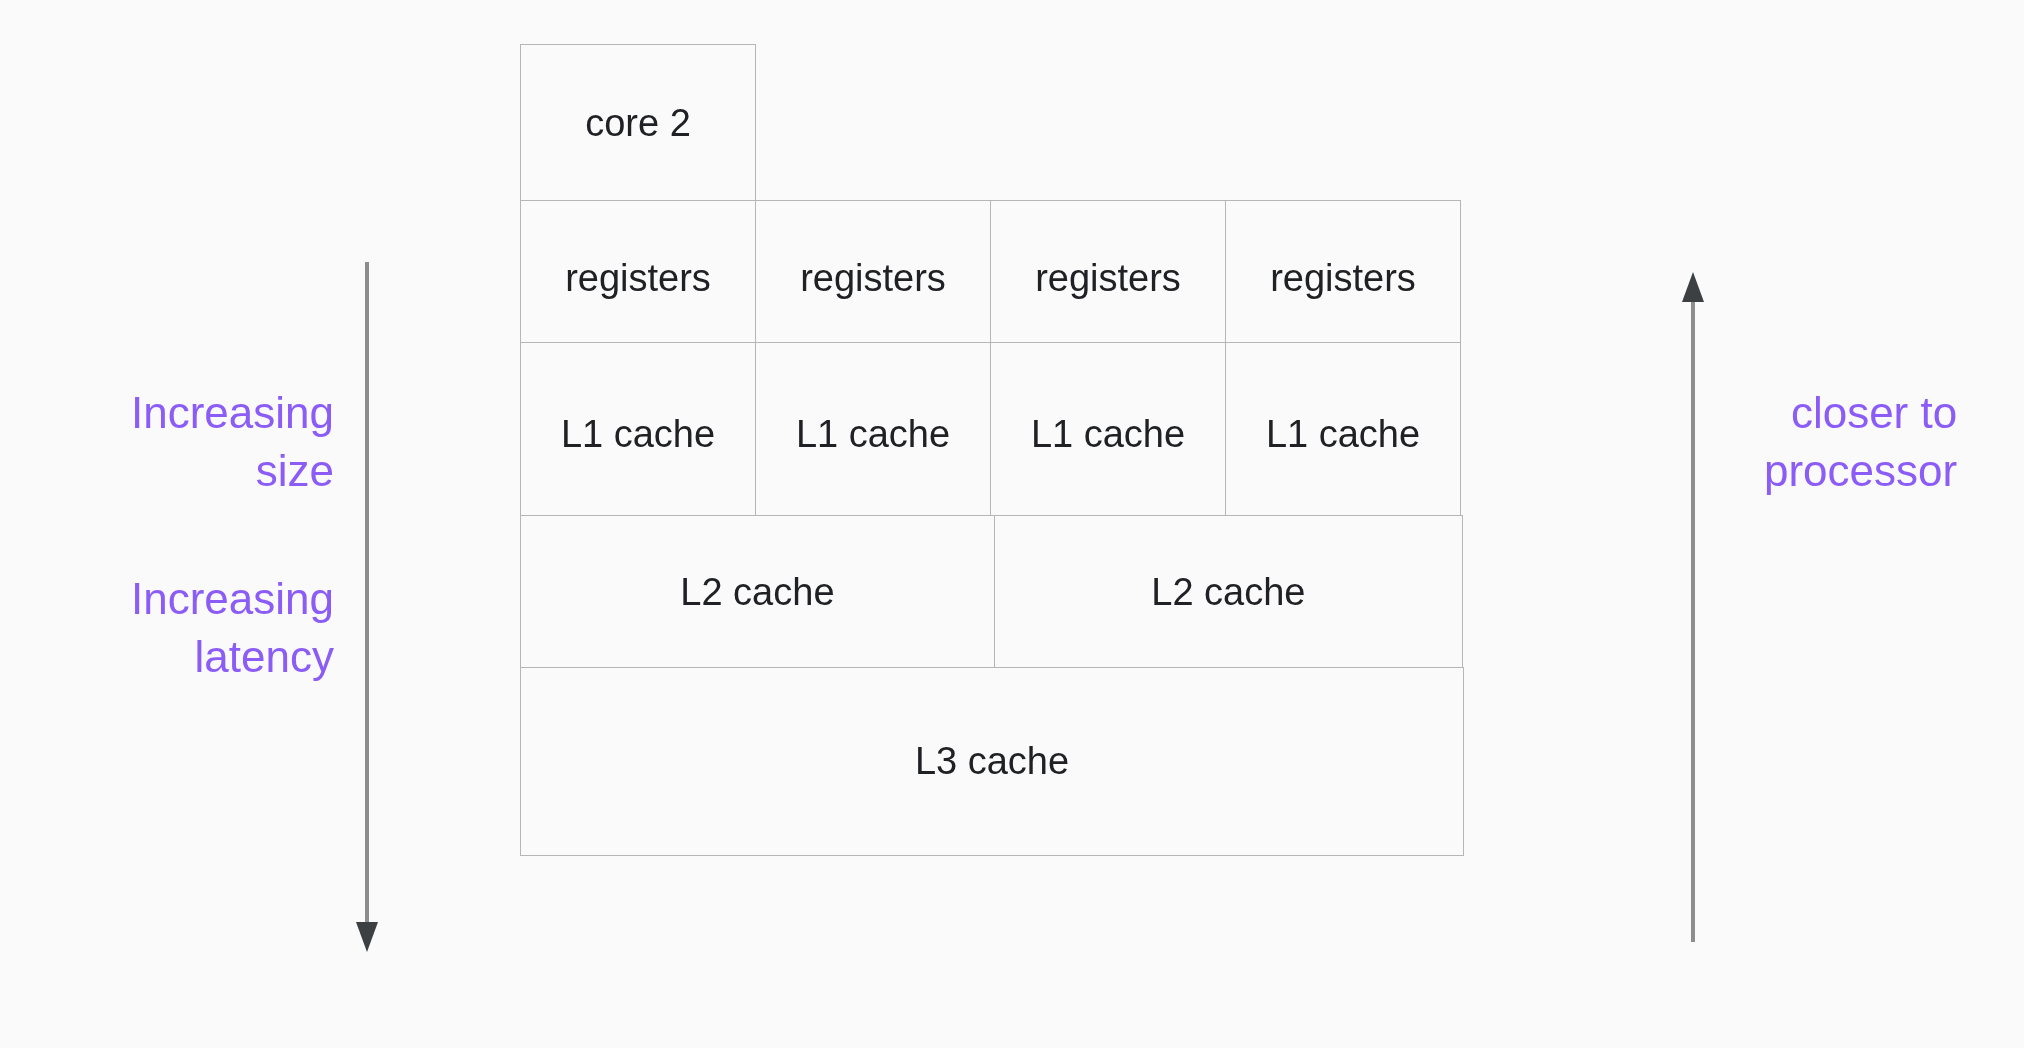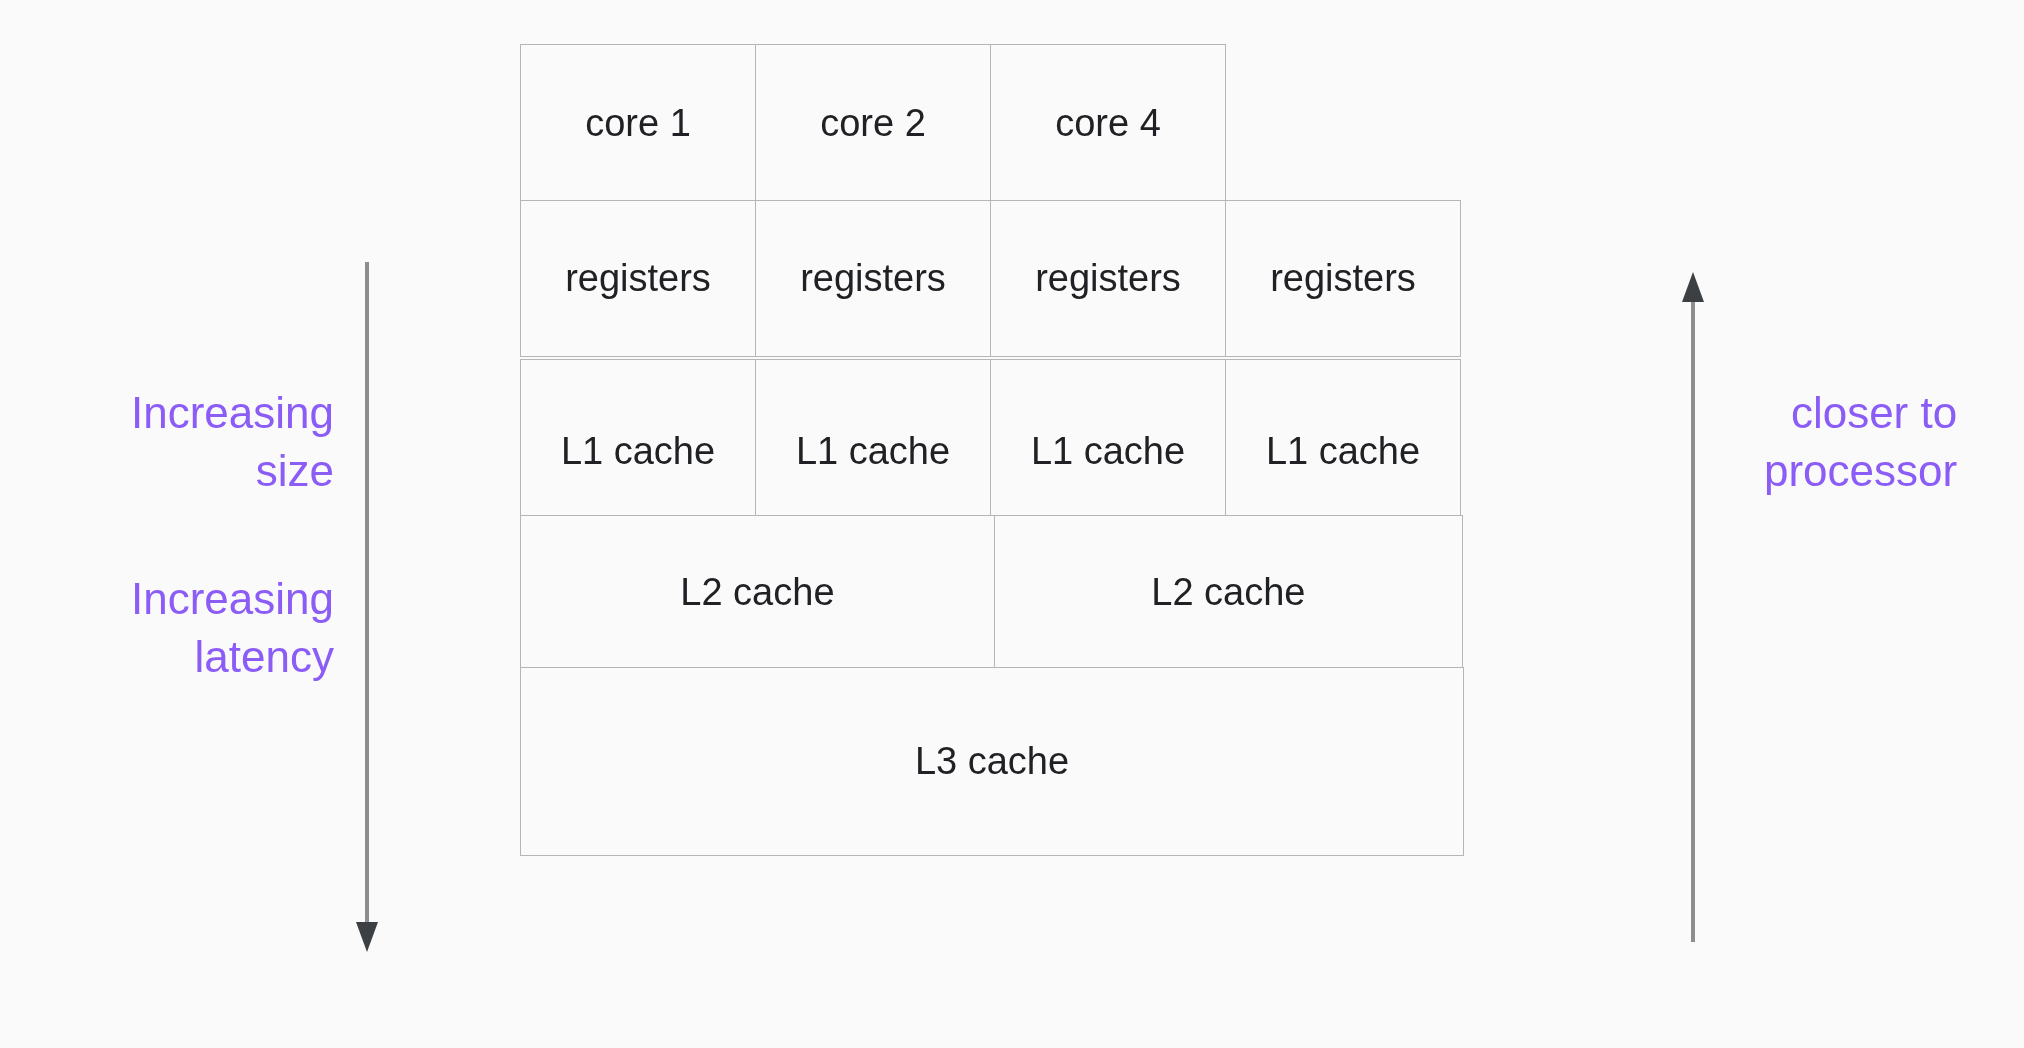"core 1" div.cell { html: <div>core 1</div> -> none }
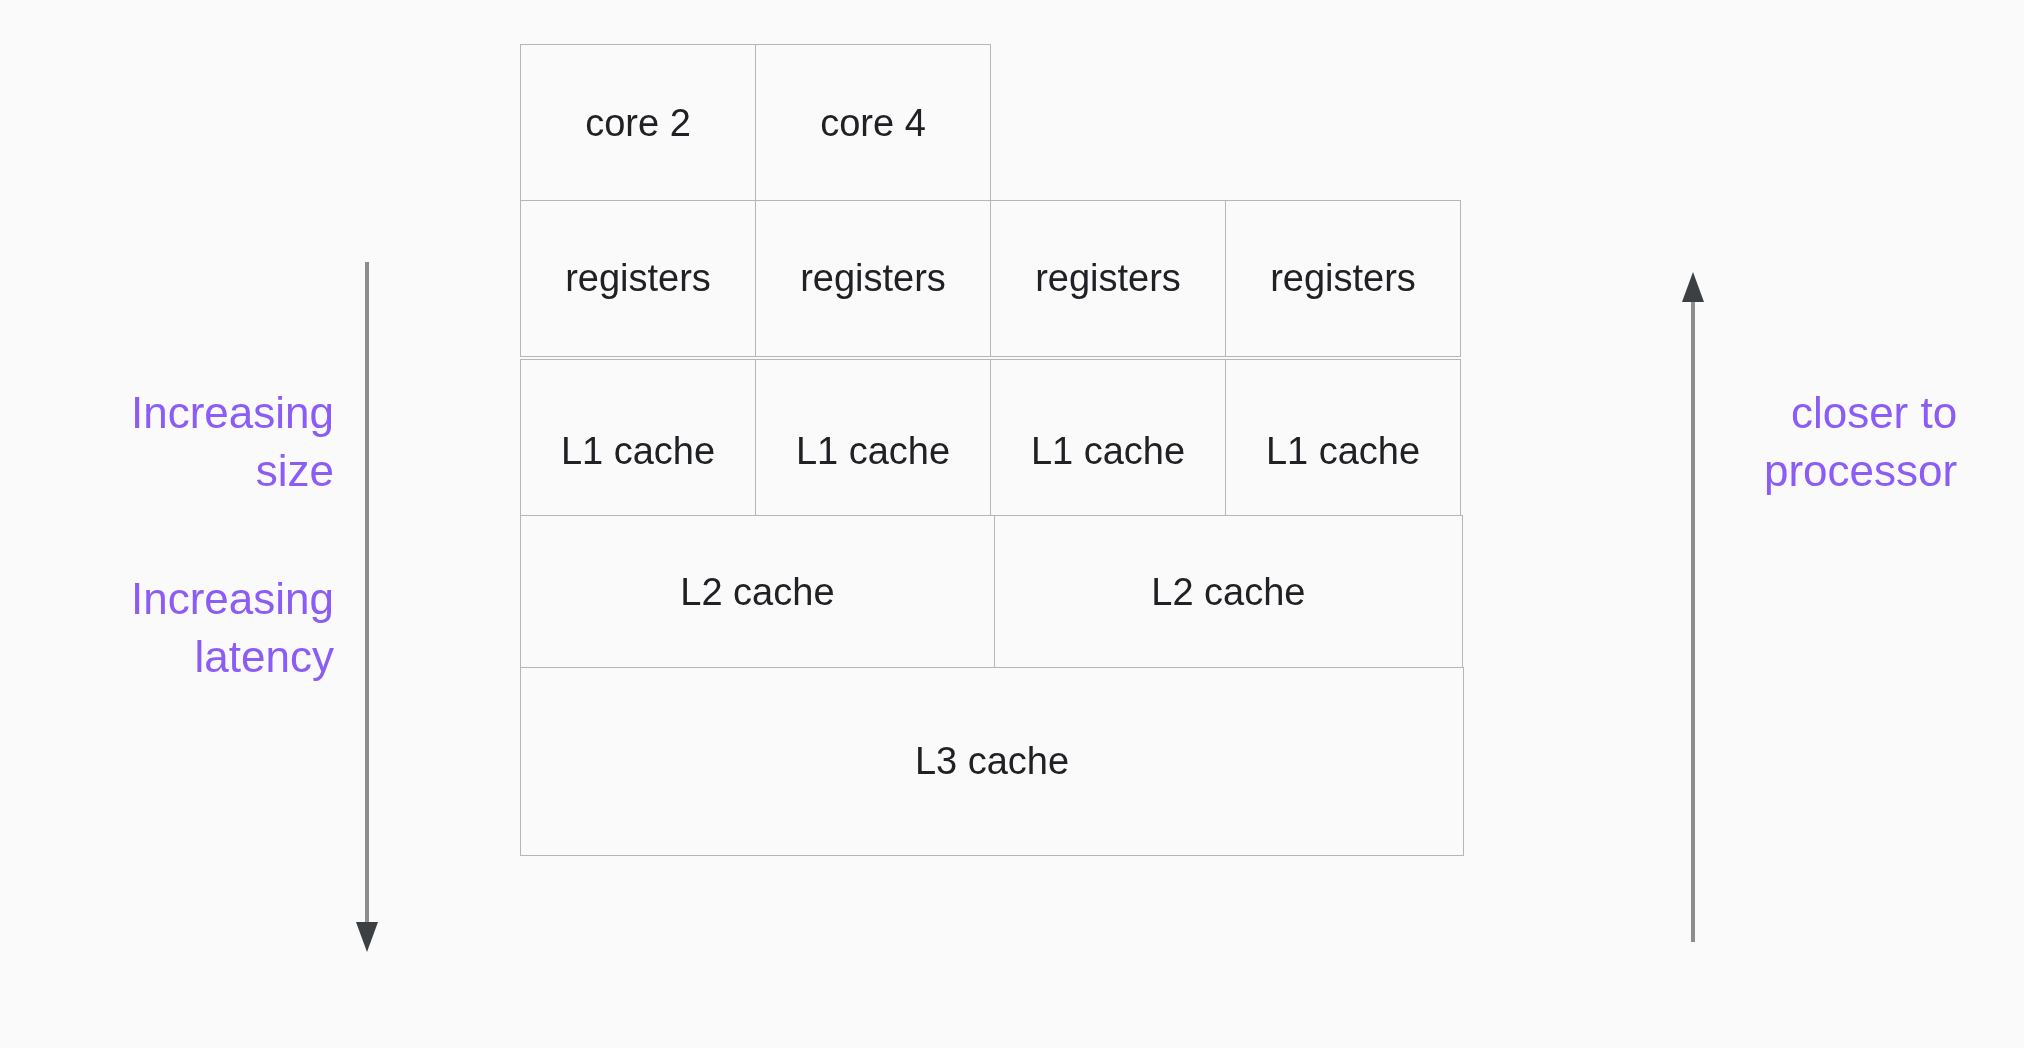"core 4" div.cell { html: <div>core 4</div> -> none }
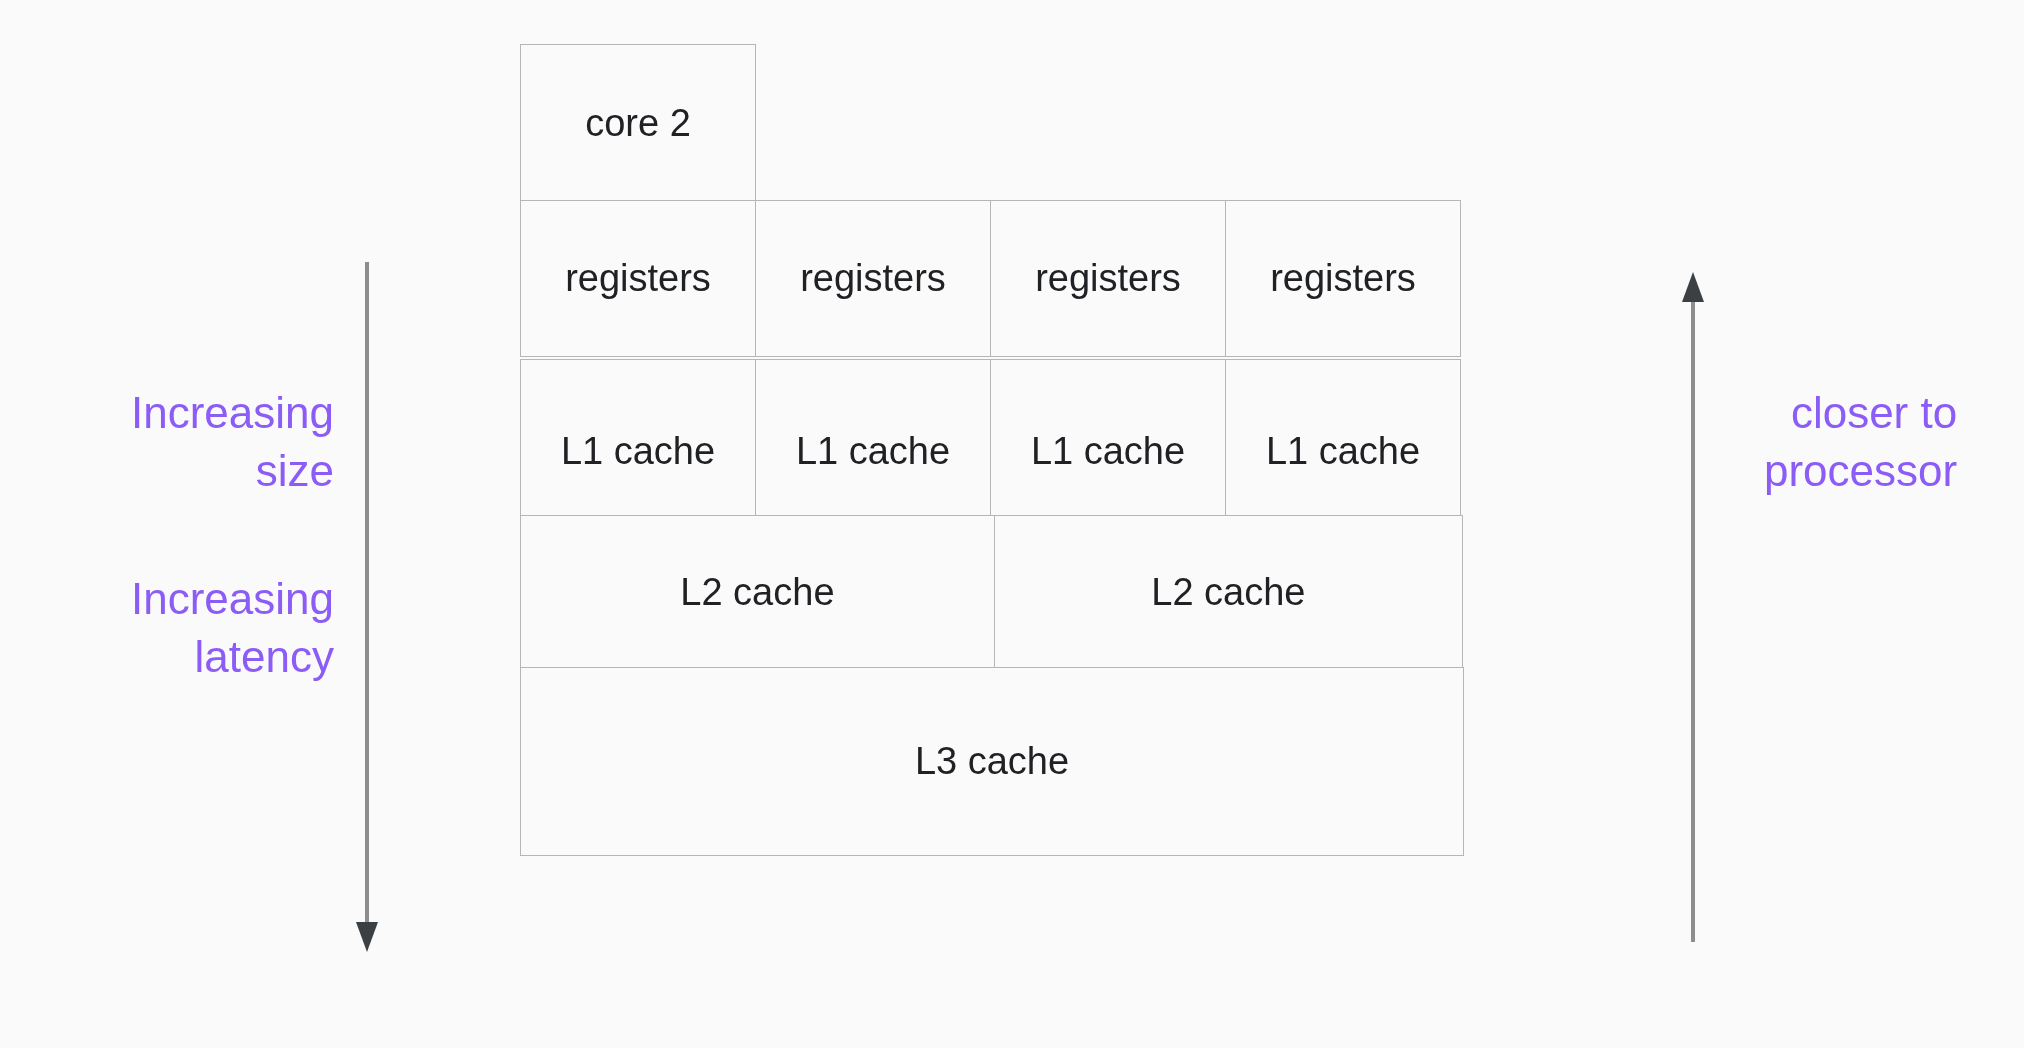"L1 cache" .row-l1 { top: 315px -> 298px }
